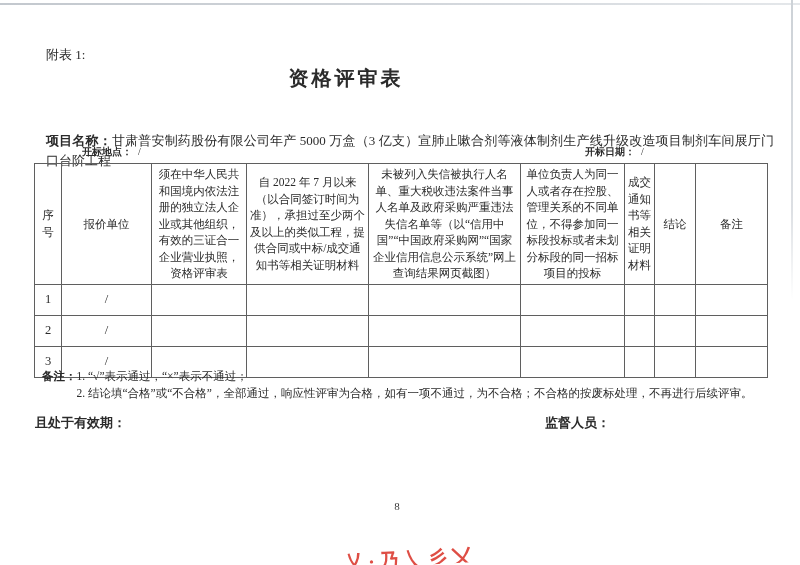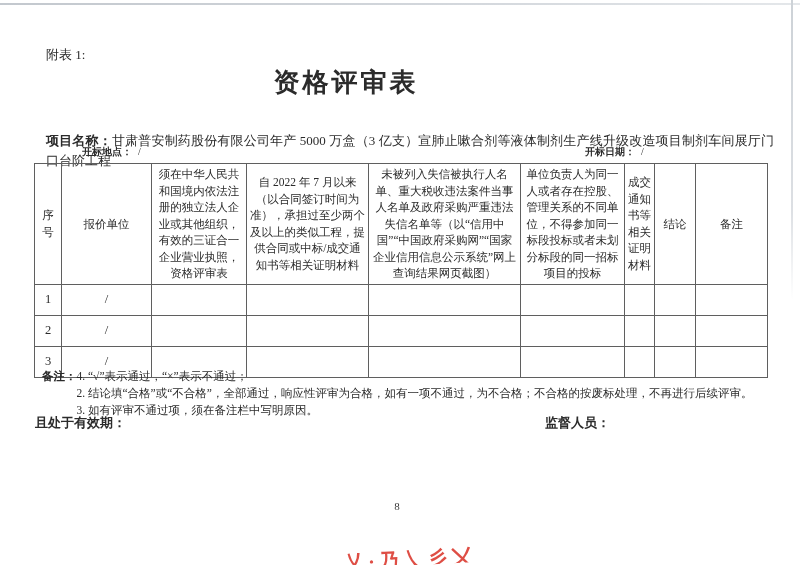"资格评审表" .doc-title { font-size: 26px -> 20px }
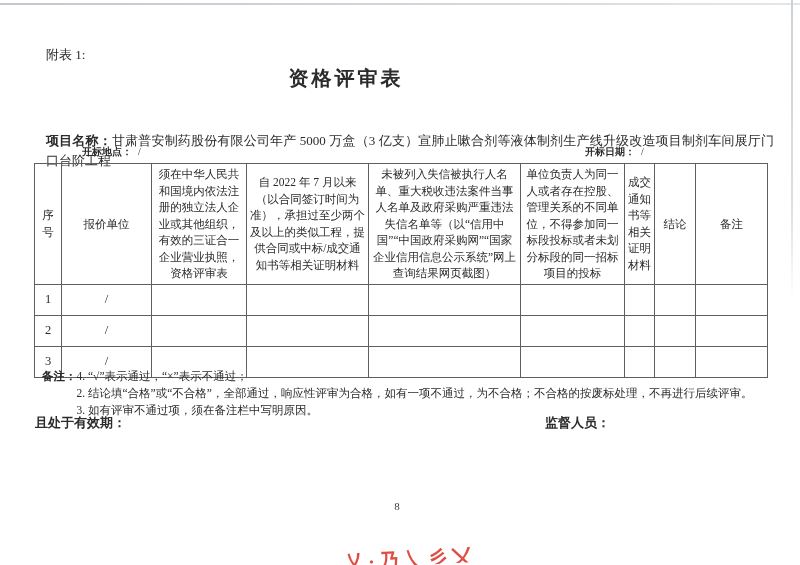"4. “√”表示通过，“×”表示不通过；" div { text: 4 -> 1 }
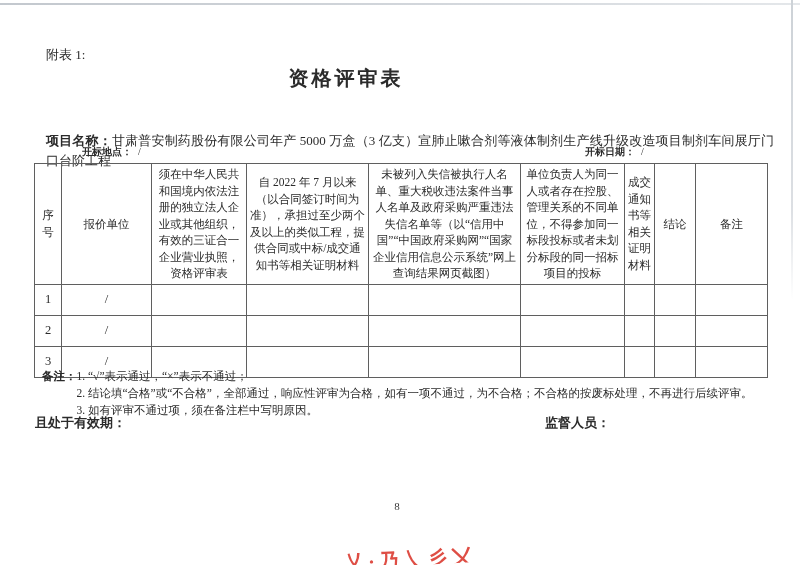"3. 如有评审不通过项，须在备注栏中写明原因。" div { html: <div>3. 如有评审不通过项，须在备注栏中写明原因。</div> -> none }
